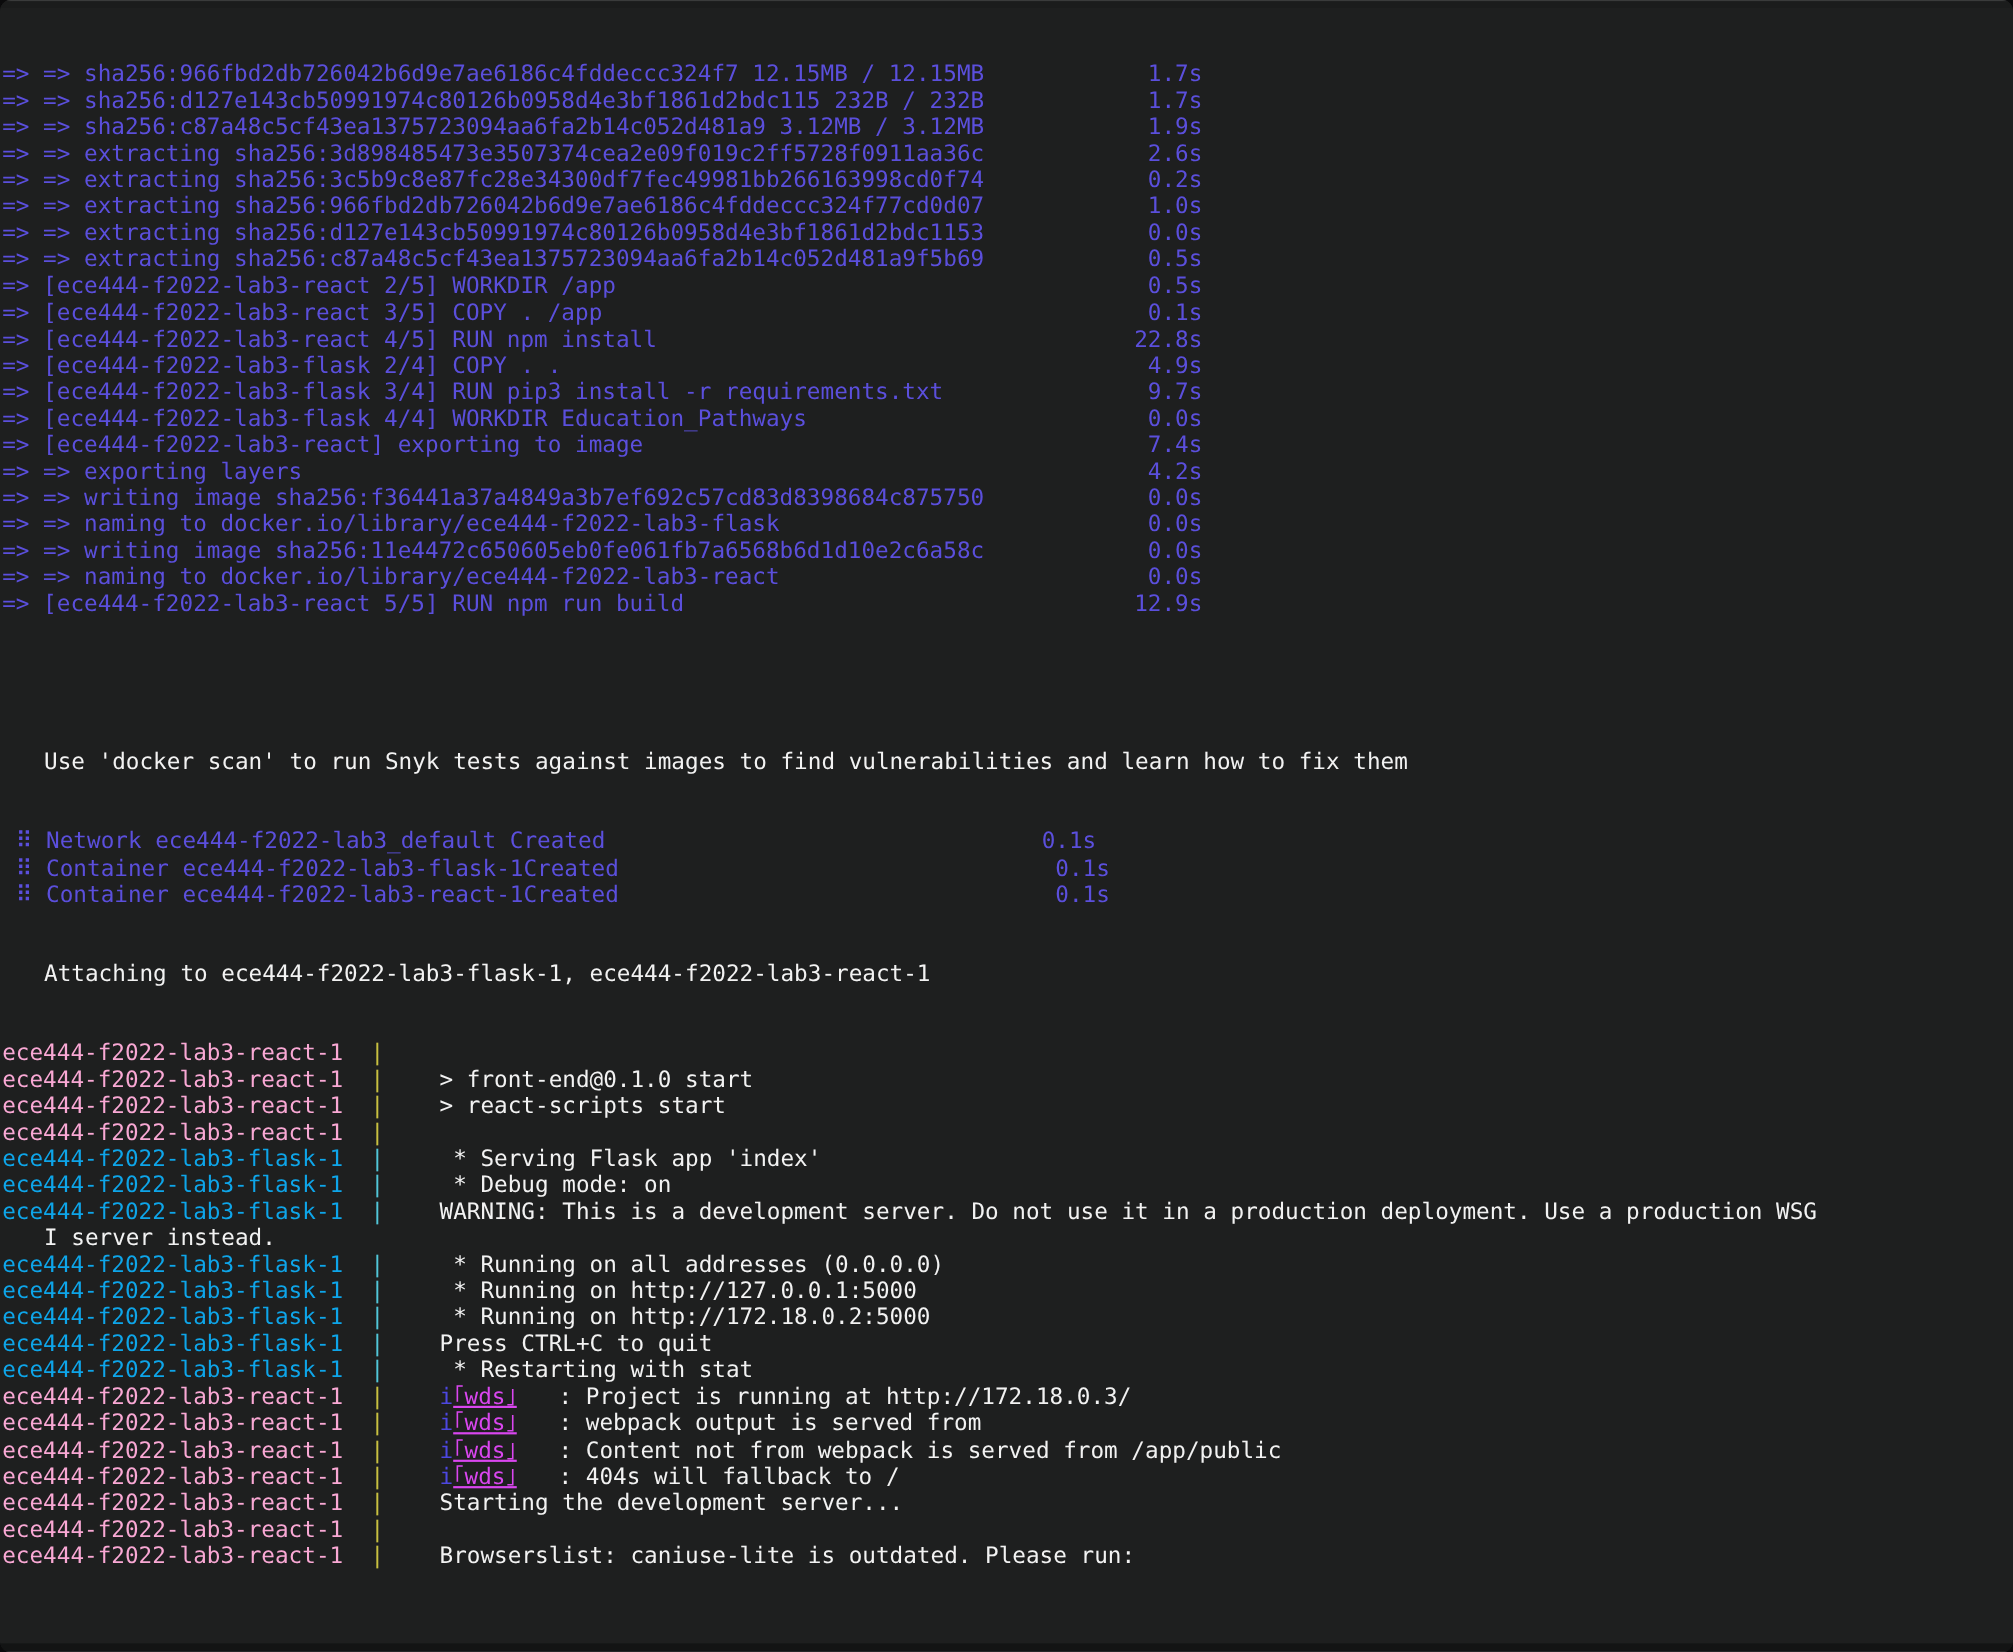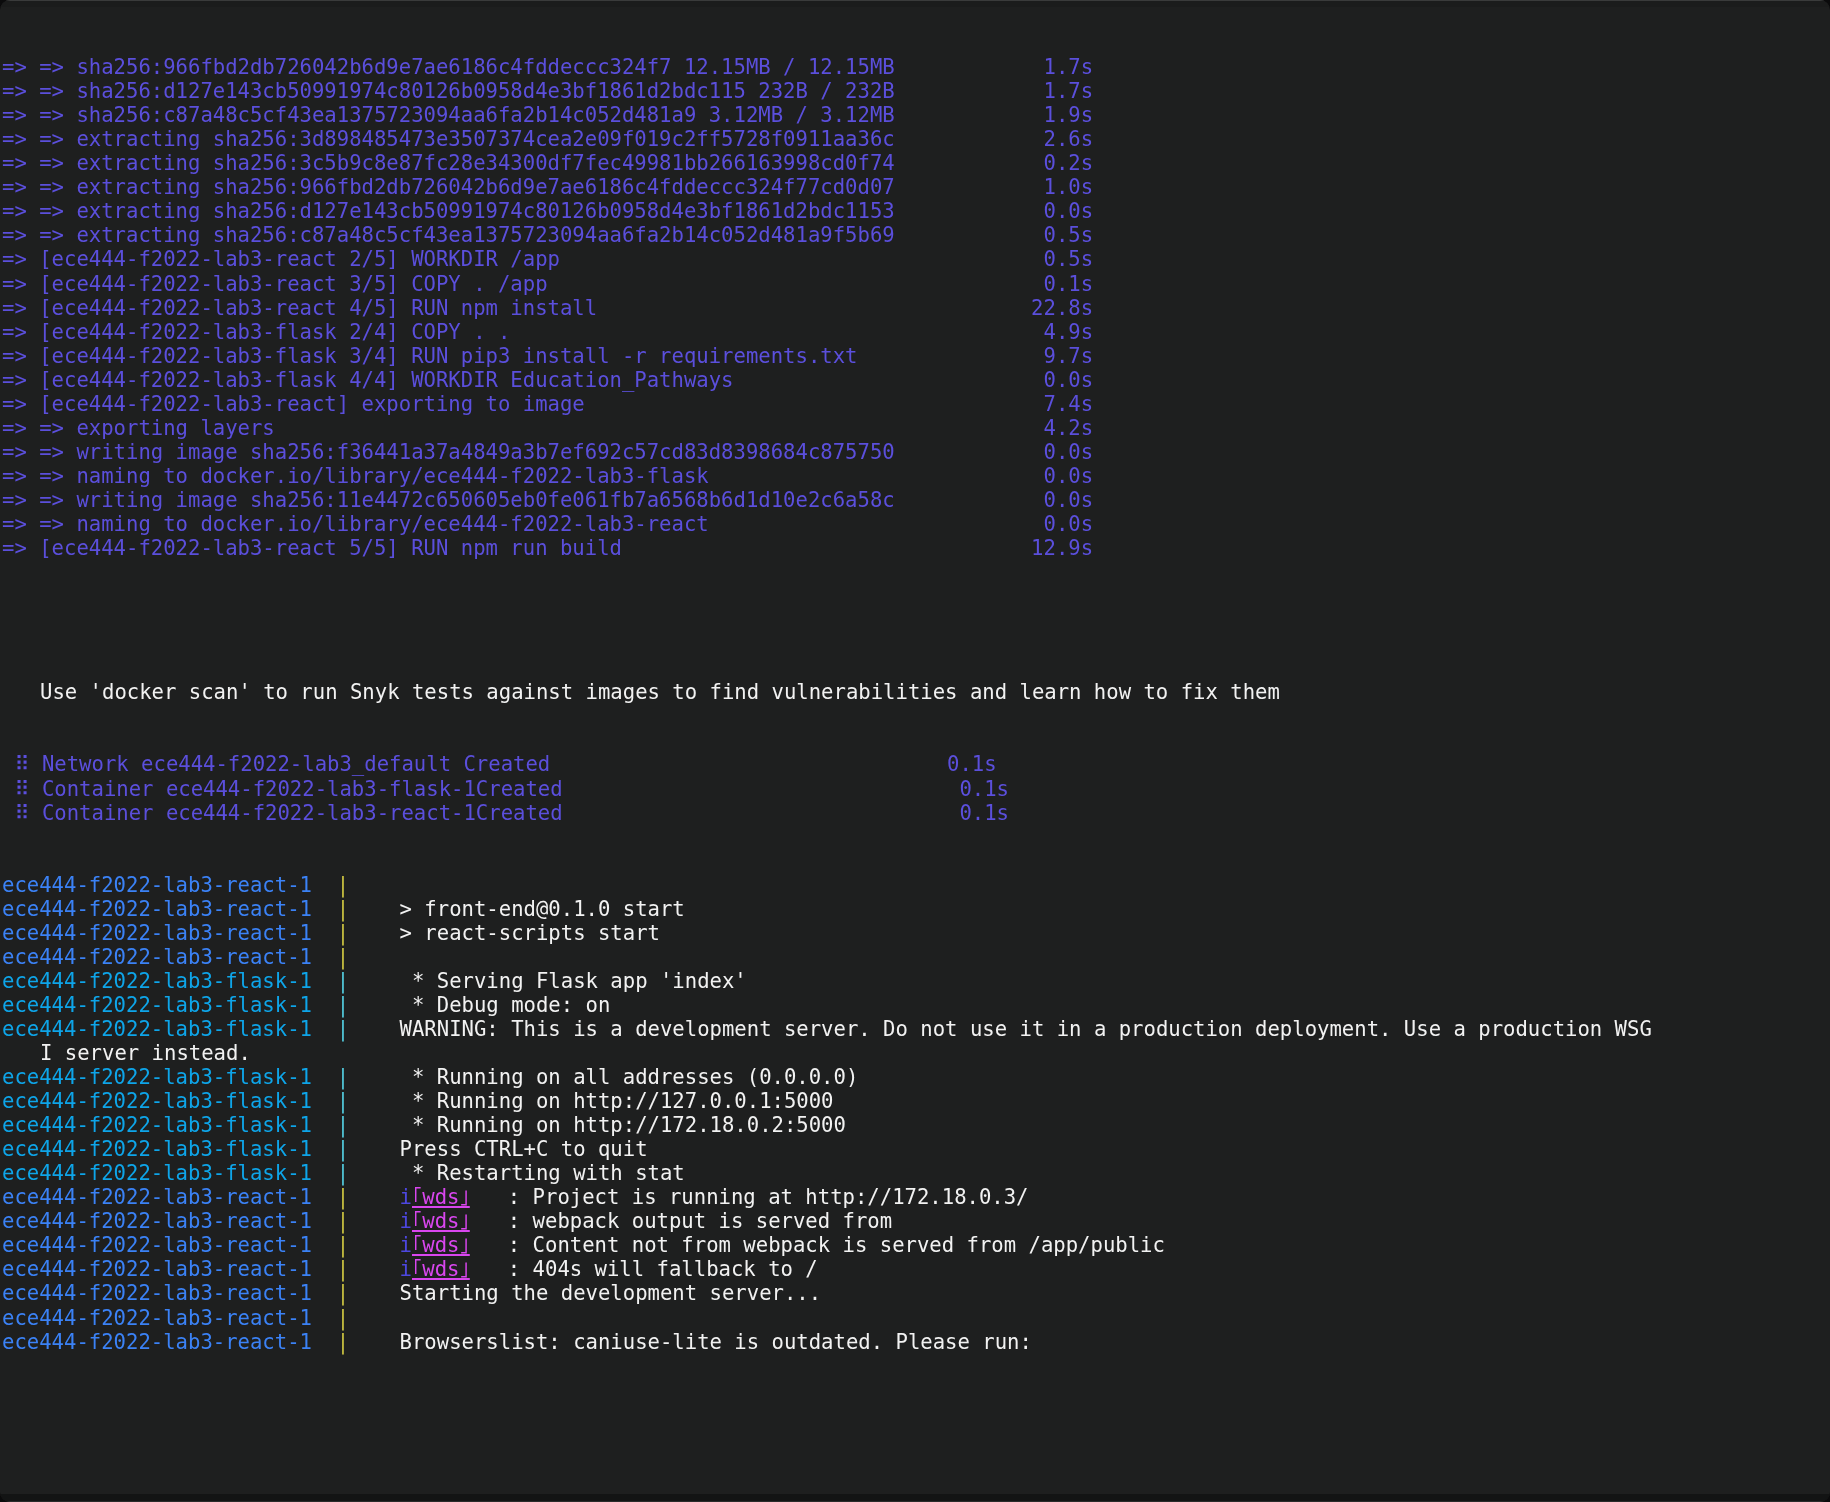"Attaching to ece444-f2022-lab3-flask-1," div.line { html: none -> <div><span>Attaching to ece444-f2022-lab3-flask-1, ece444-f2022-lab3-react-1</span></div> }
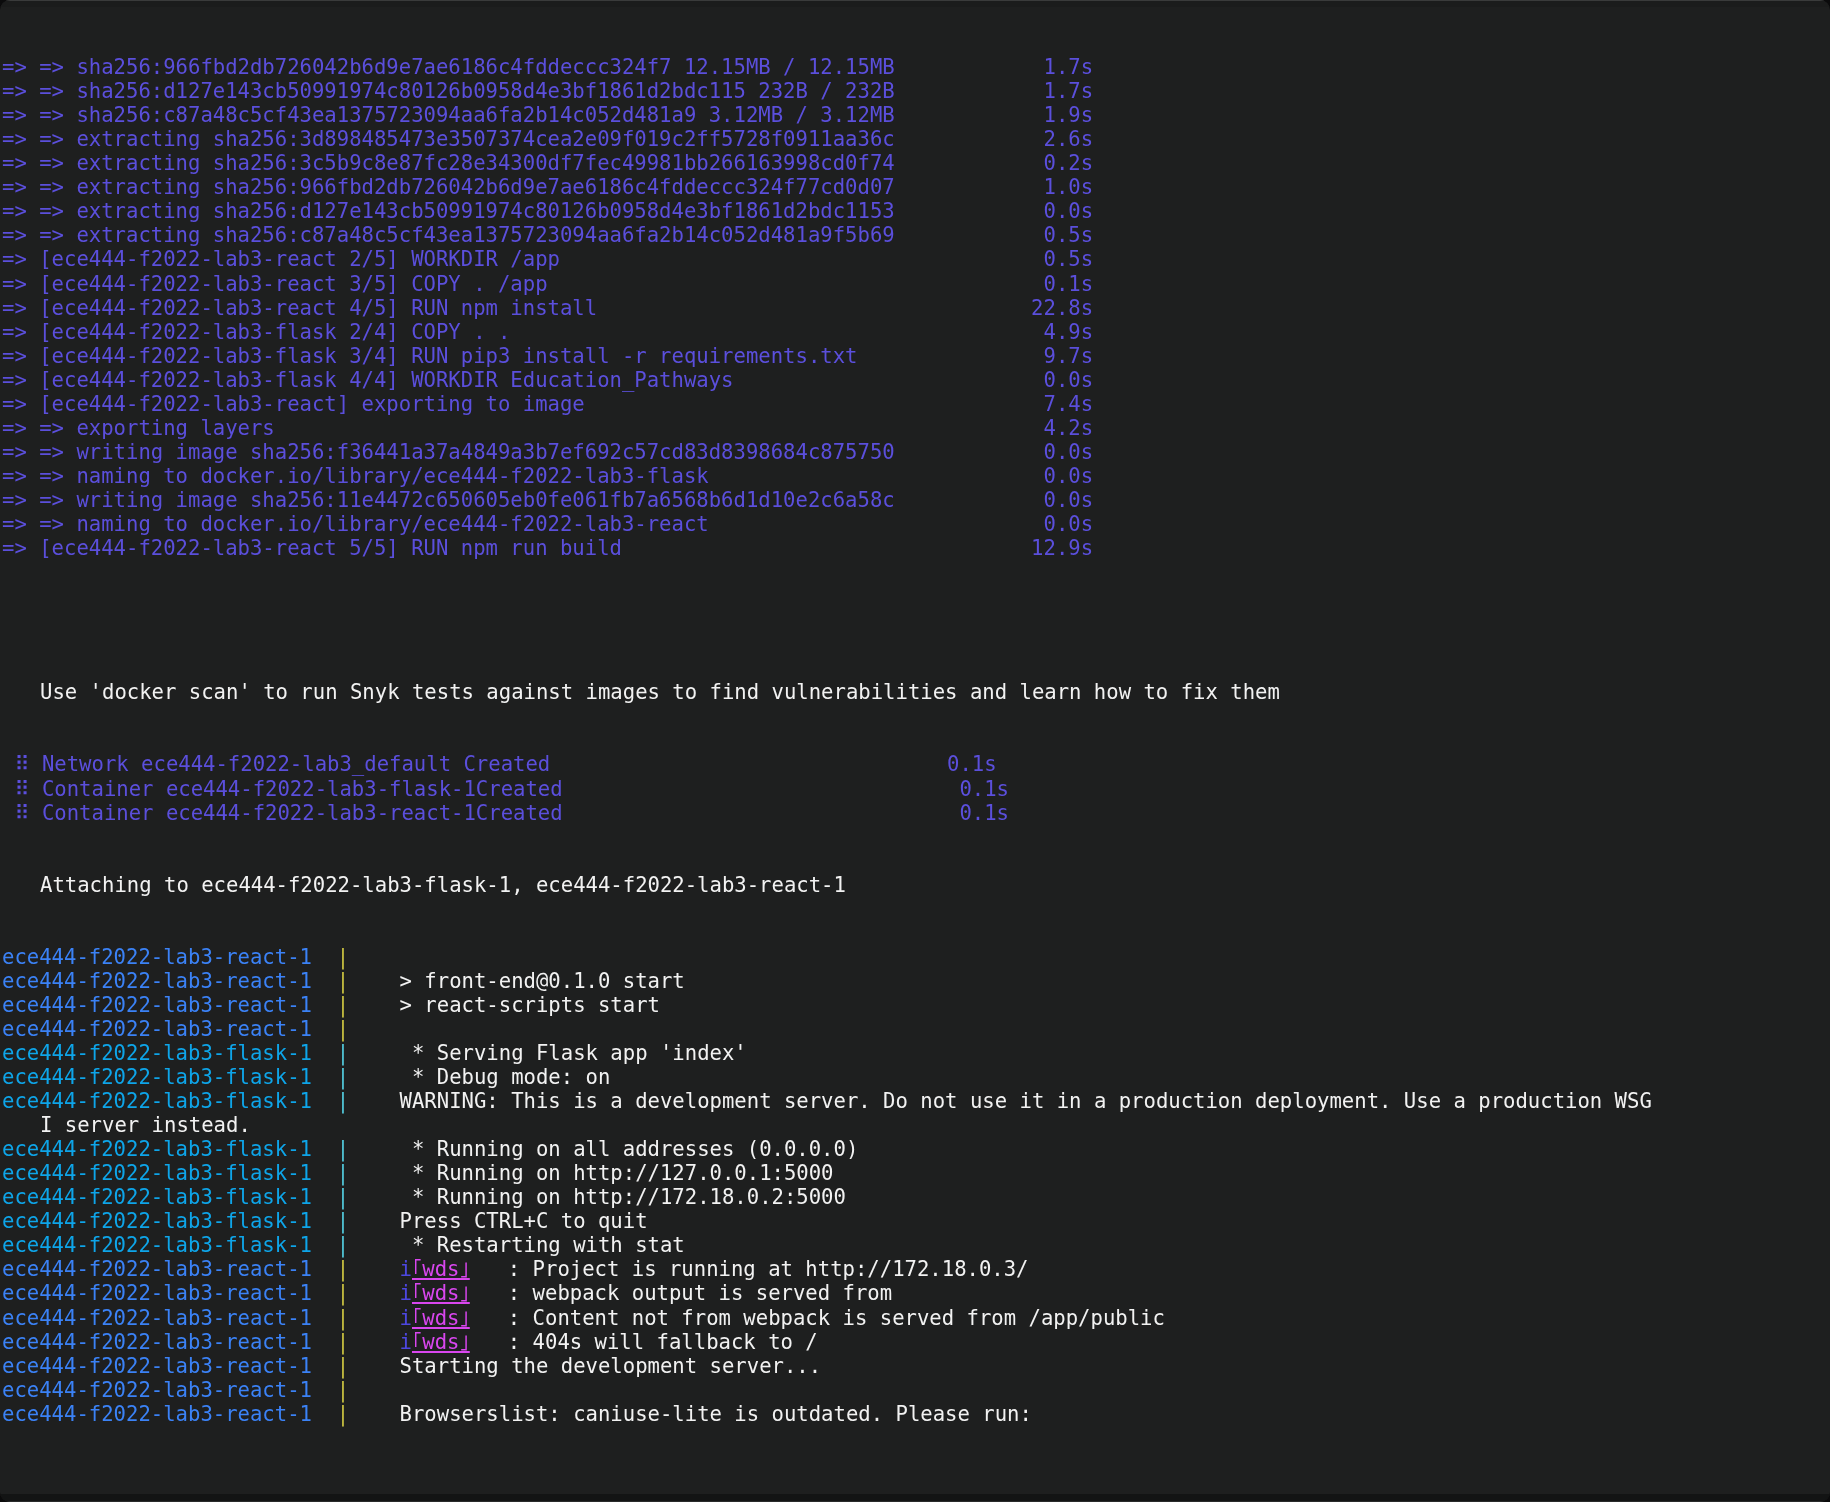"ece444-f2022-lab3-react-1" .c-yellow { color: #3b82f6 -> #f9a8d4 }
